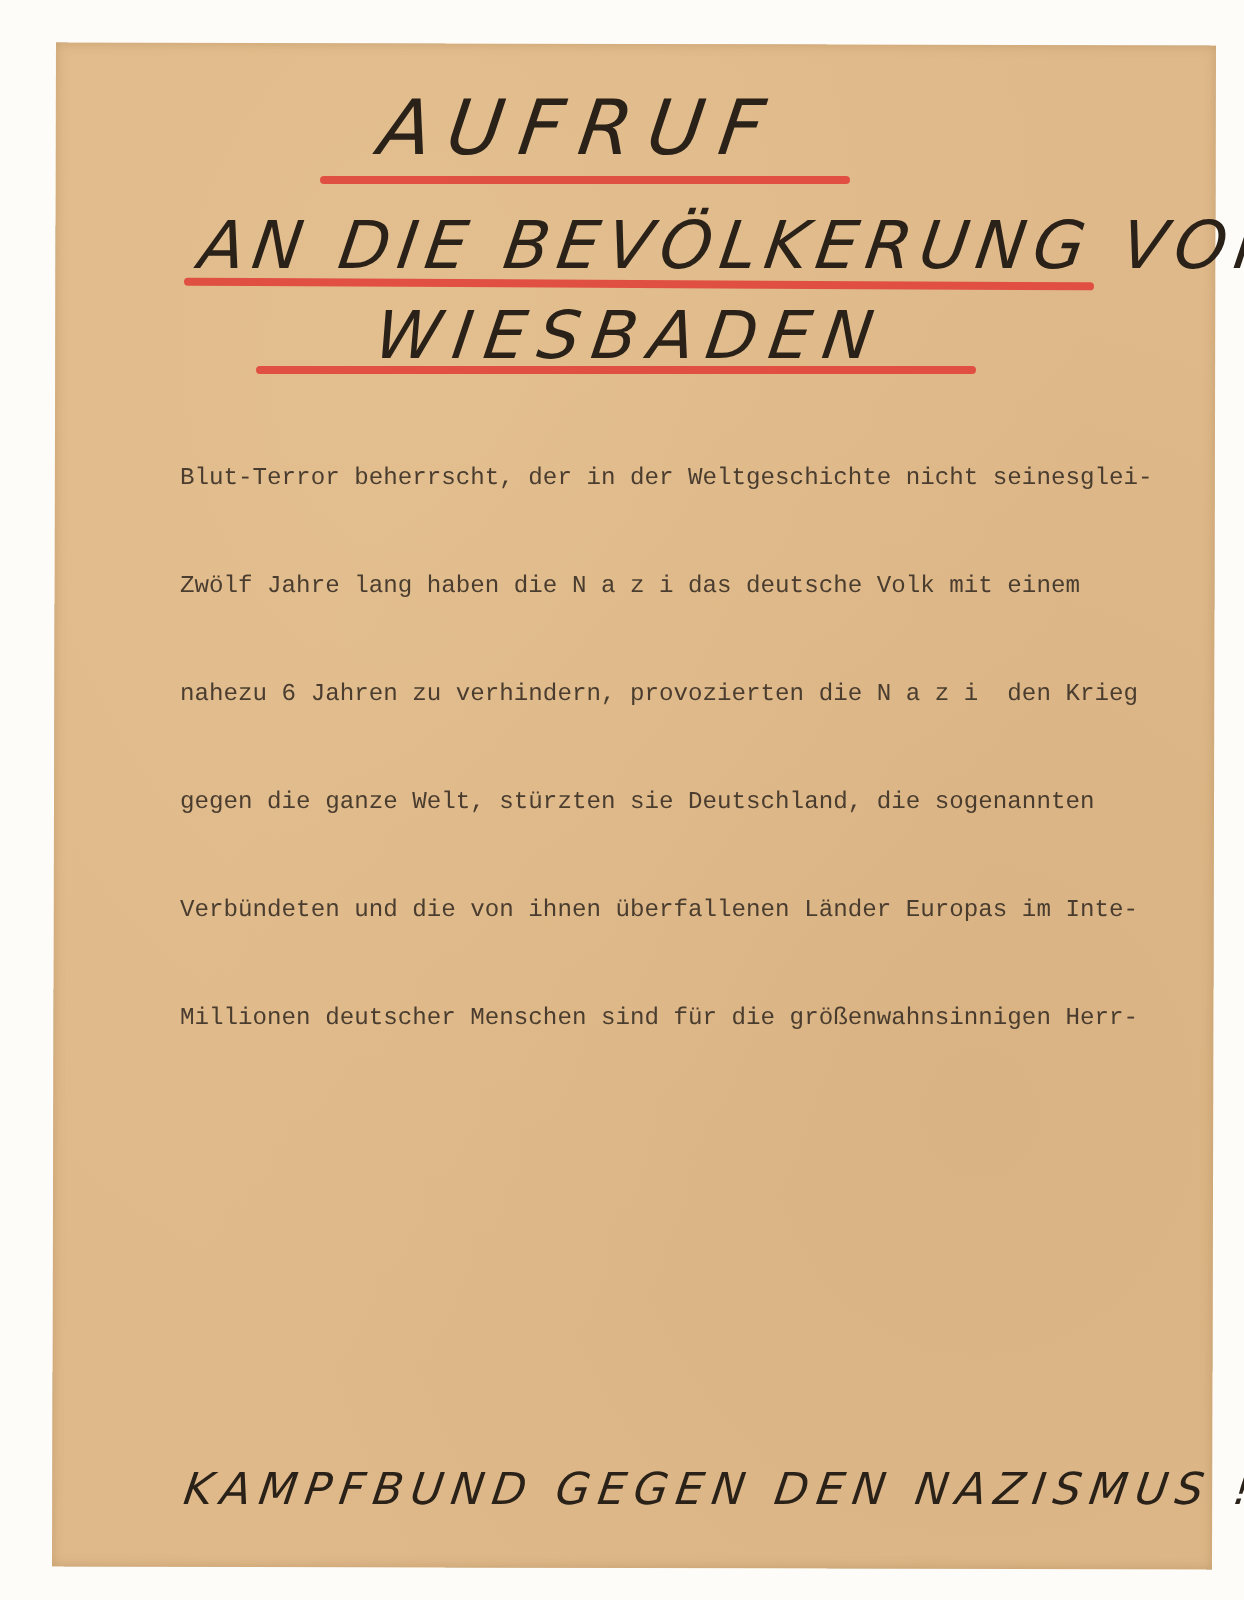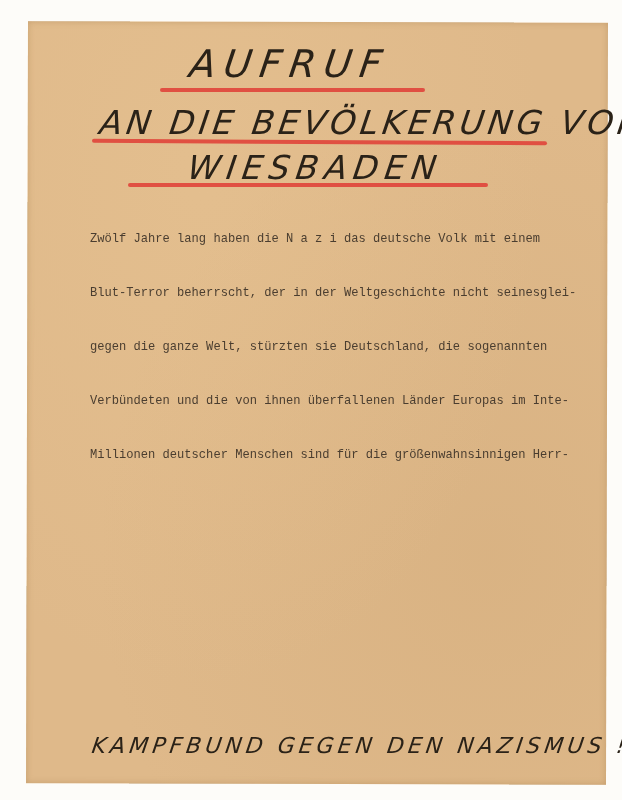"Zwölf Jahre lang haben die" span.ln { order: before "Blut-Terror beherrscht, der in der" -> after "Blut-Terror beherrscht, der in der" }
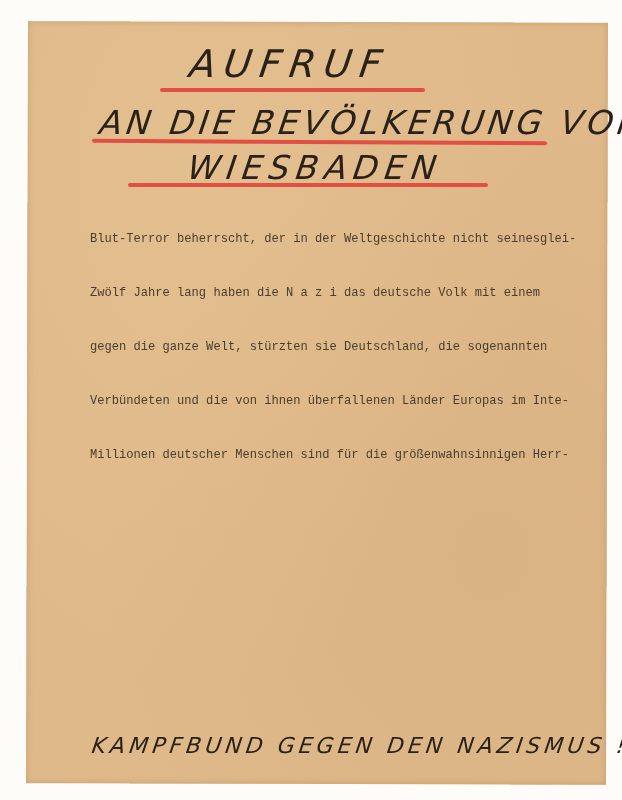"nahezu 6 Jahren zu verhindern," span.ln { html: none -> <span>nahezu 6 Jahren zu verhindern, provozierten die N a z i den Krieg</span> }
